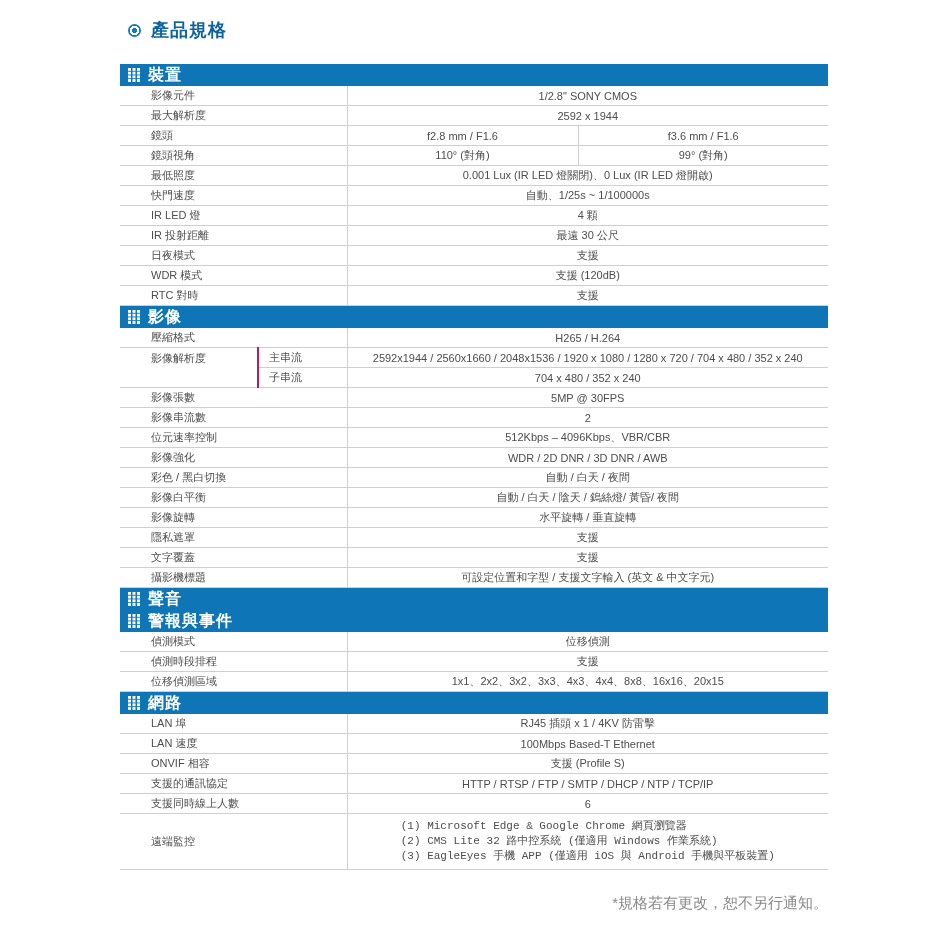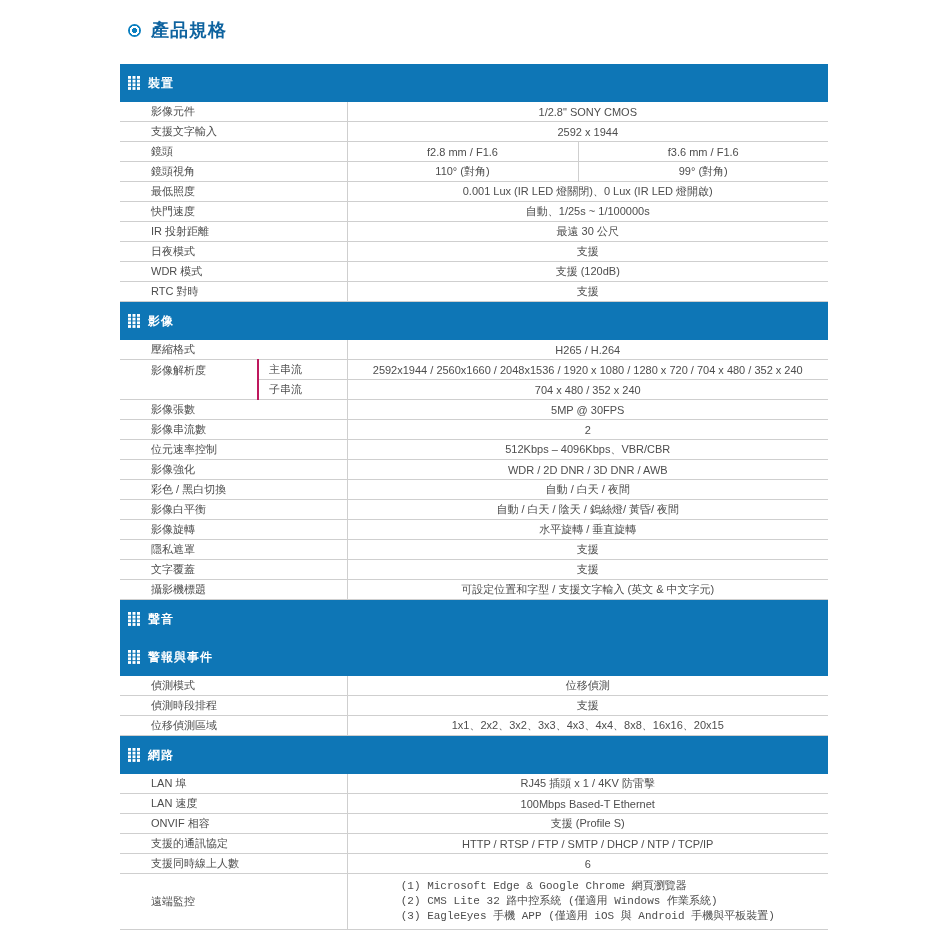"裝置" .section-bar { font-size: 12px -> 16px; height: 38px -> 22px }
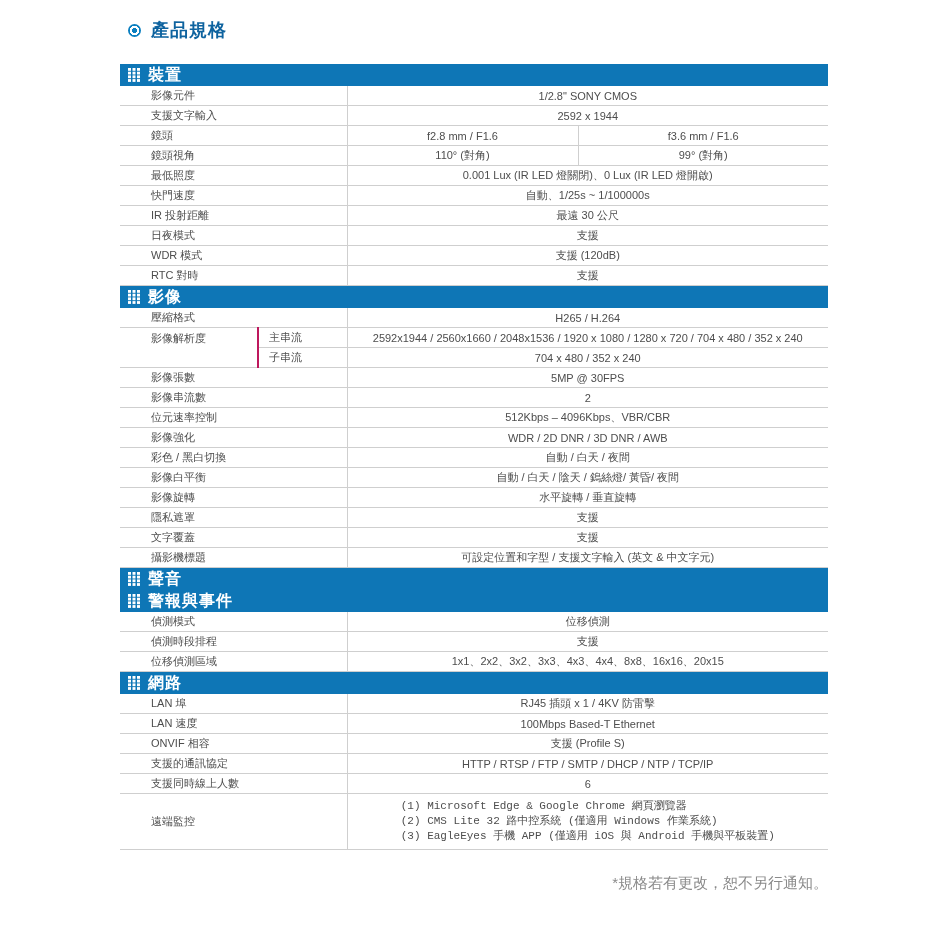"支援文字輸入" td.label { text: 支援文字輸入 -> 最大解析度 }
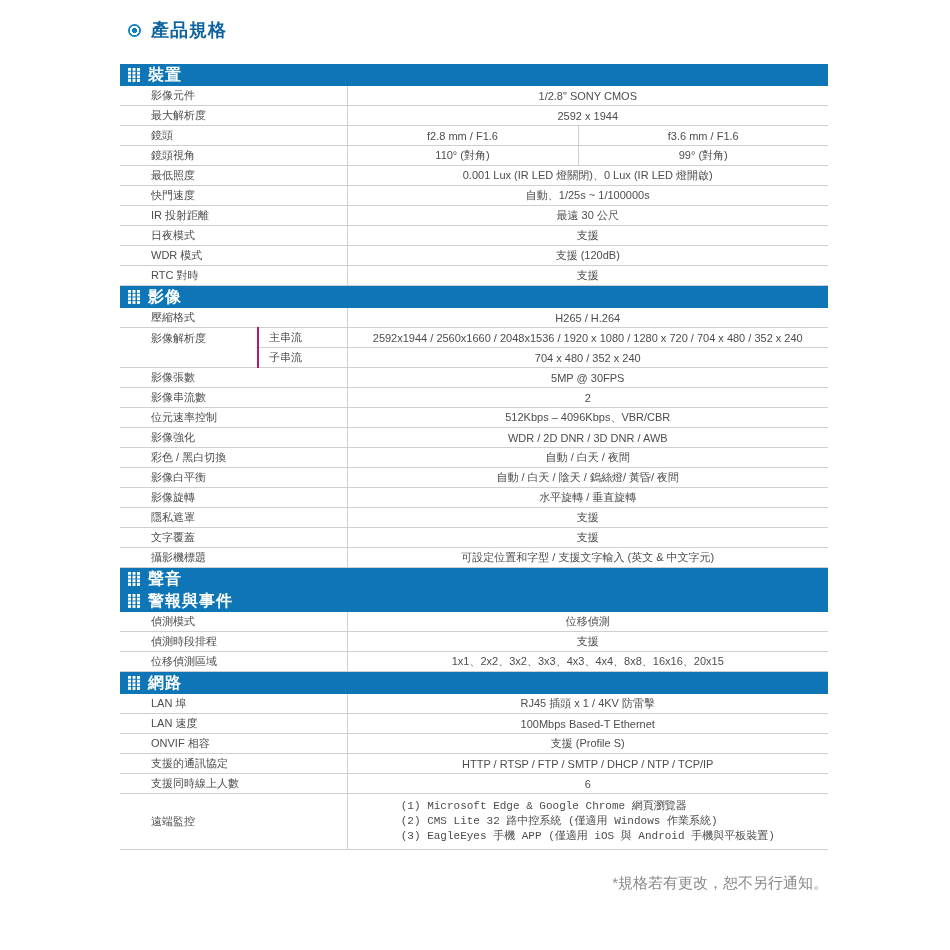"IR LED 燈" tr { html: none -> <tr> <td>IR LED 燈</td> <td>4 顆</td> </tr> }
